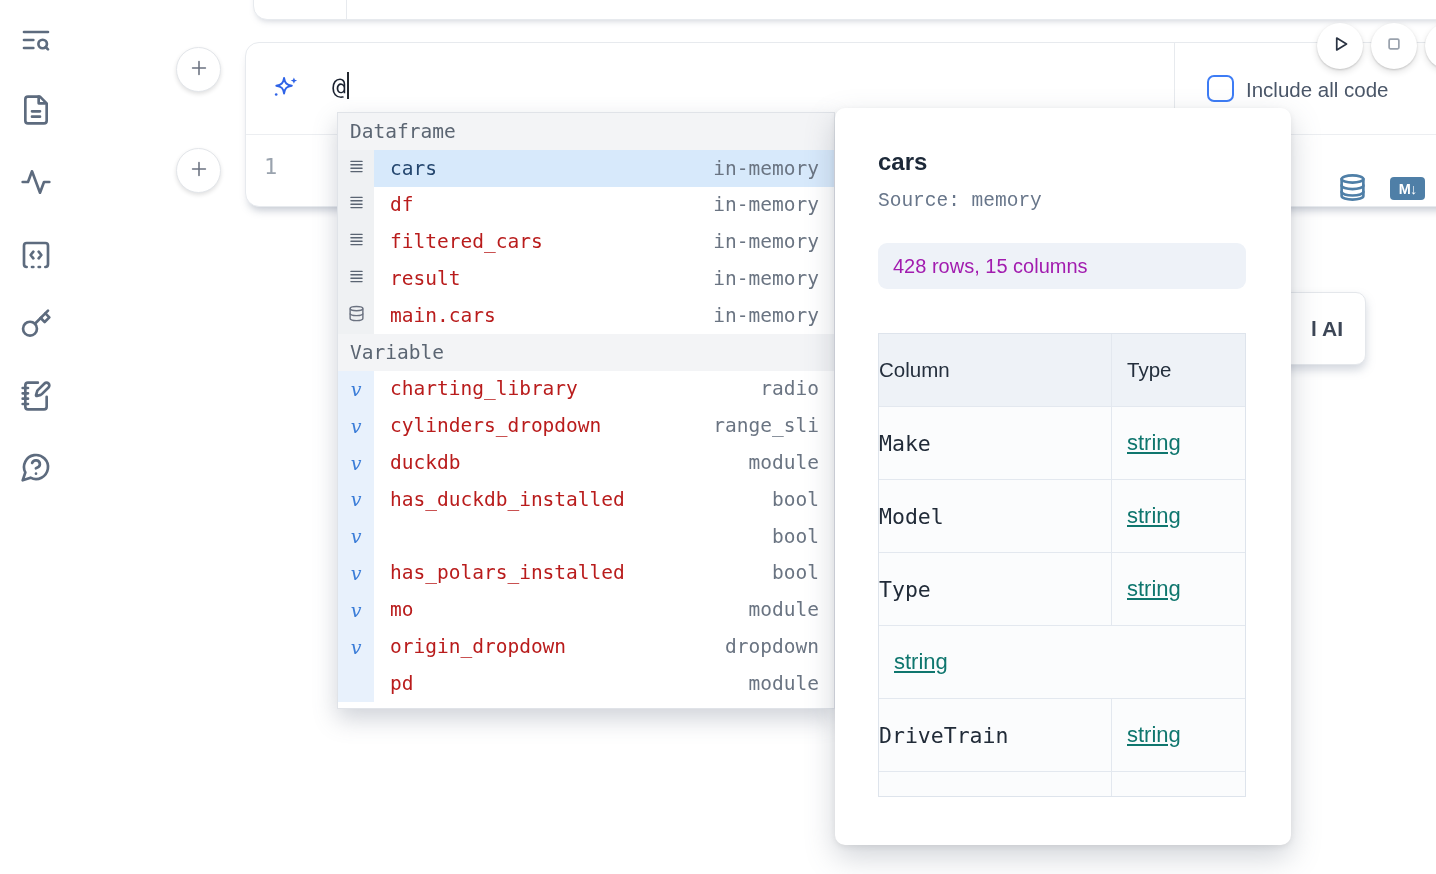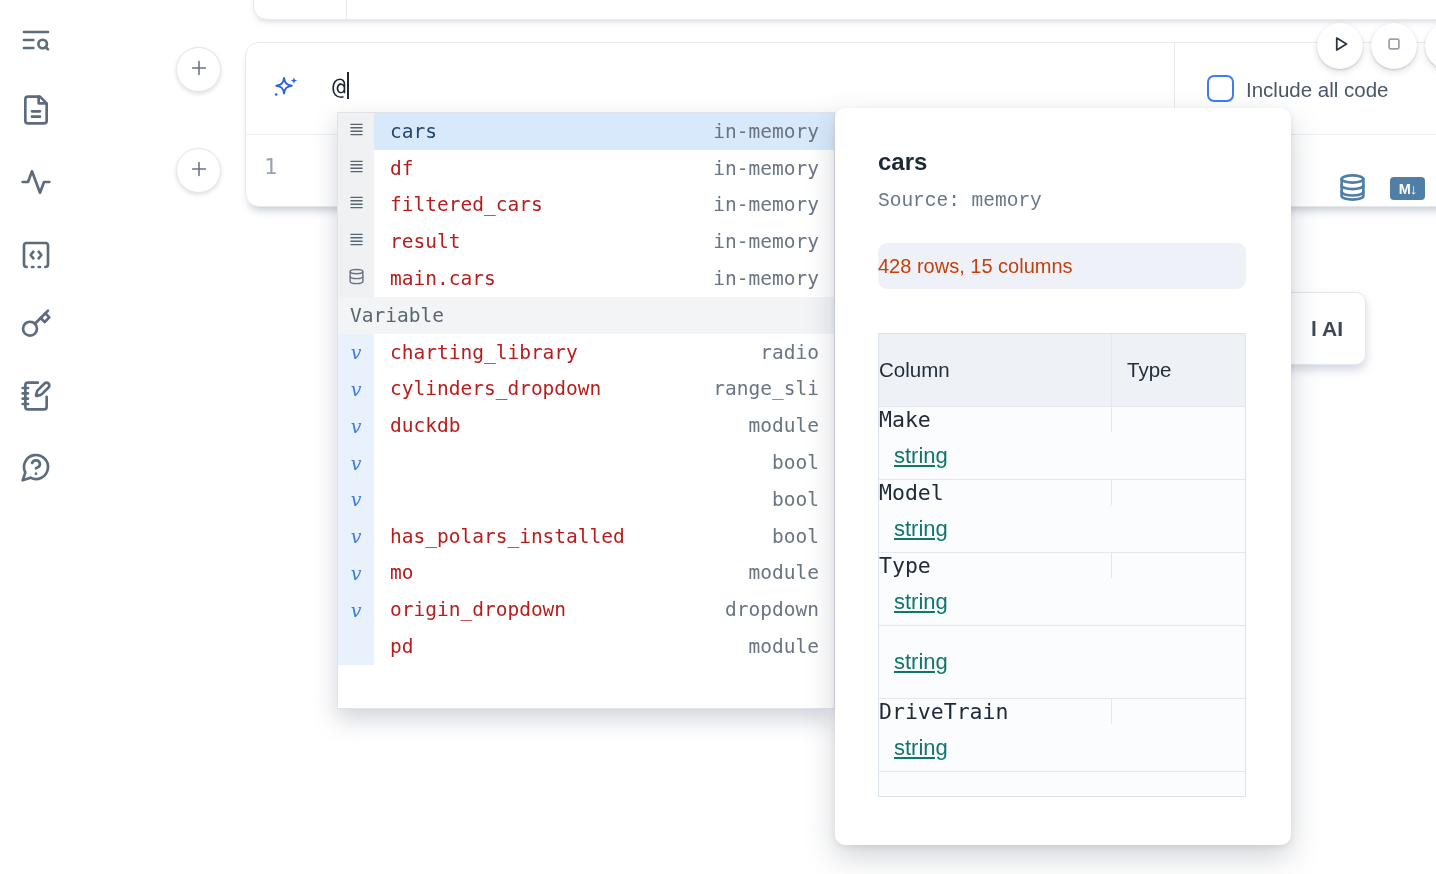"Dataframe" div.ac-header { html: none -> <div>Dataframe</div> }
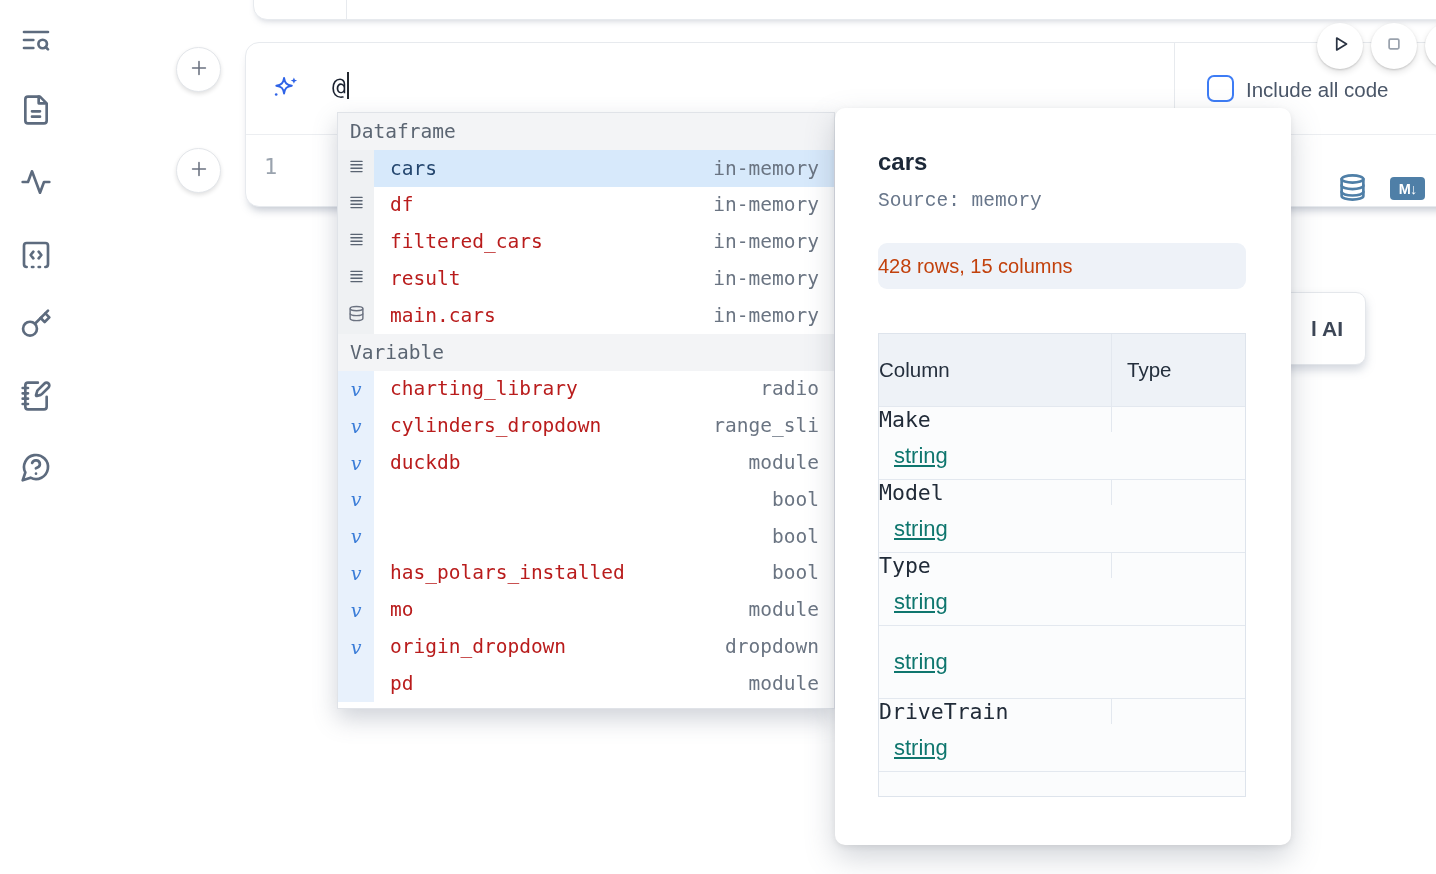"428 rows, 15 columns" .panel-badge { color: #c2410c -> #a21caf; padding-left: none -> 15px }
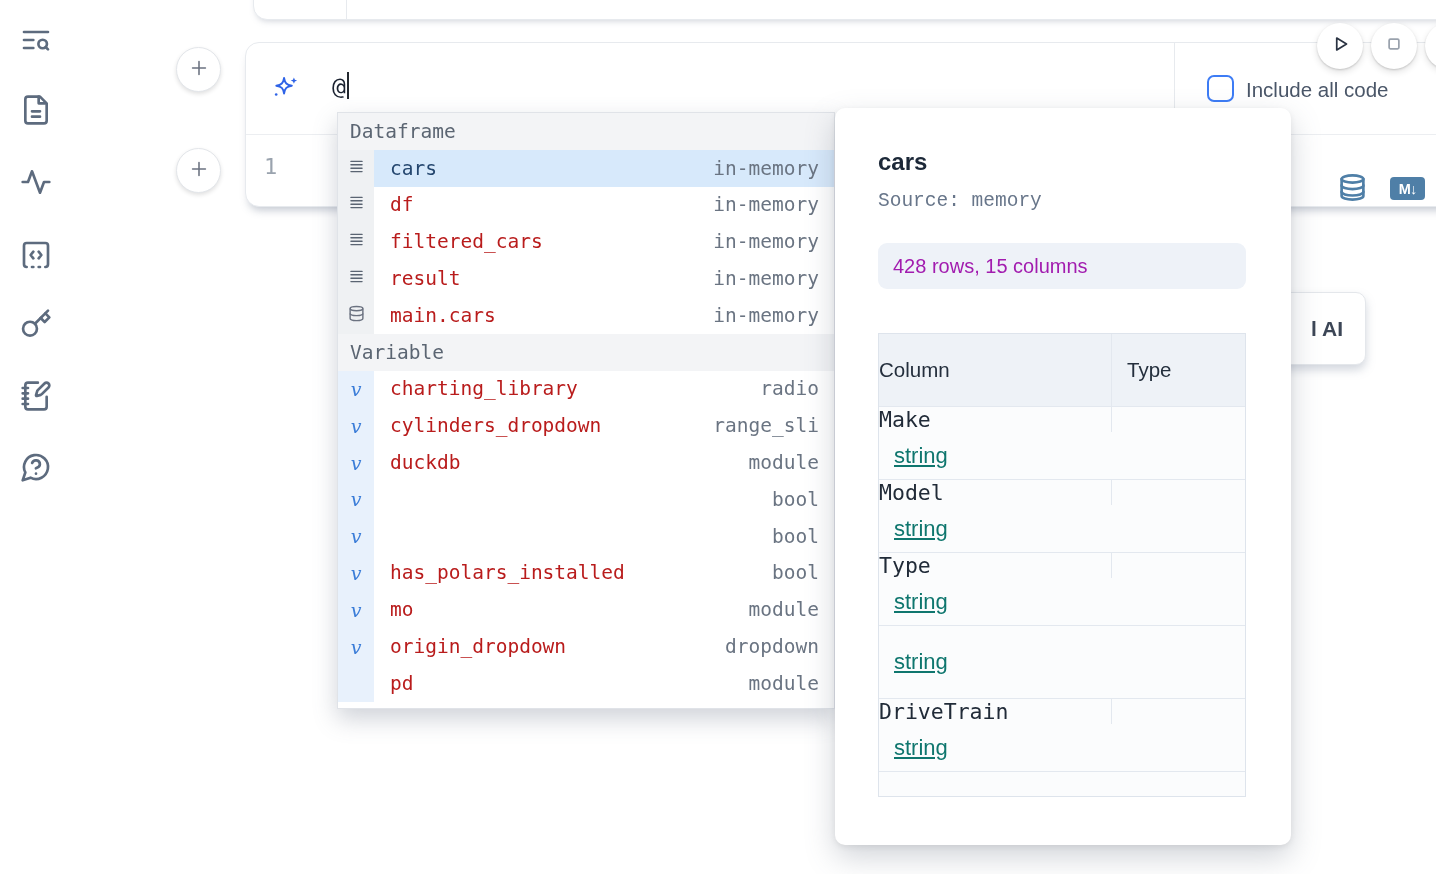"Make" .pt-row { flex-direction: column -> none }
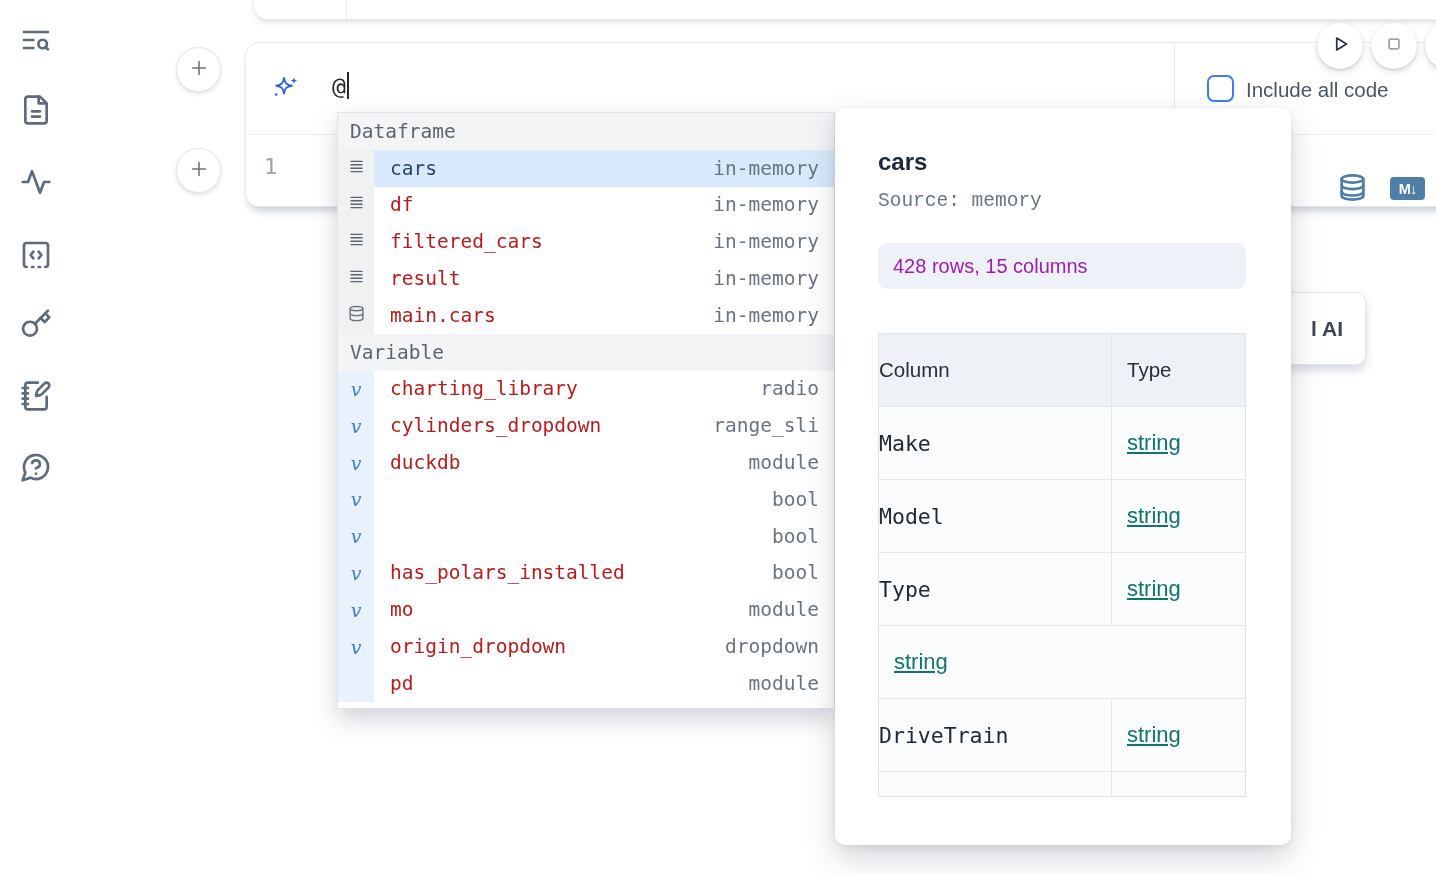"has_duckdb_installed" span.ac-name { html: none -> <span>has_duckdb_installed</span> }
